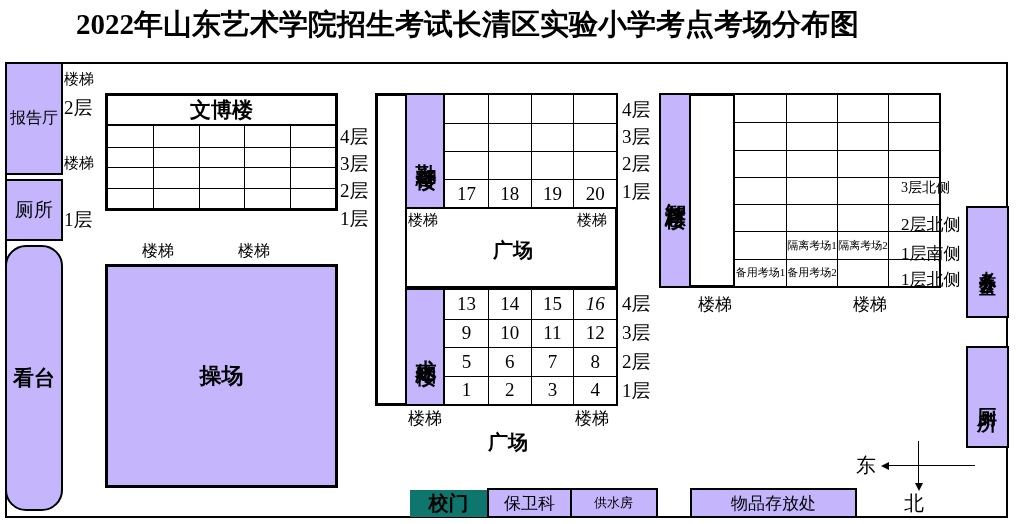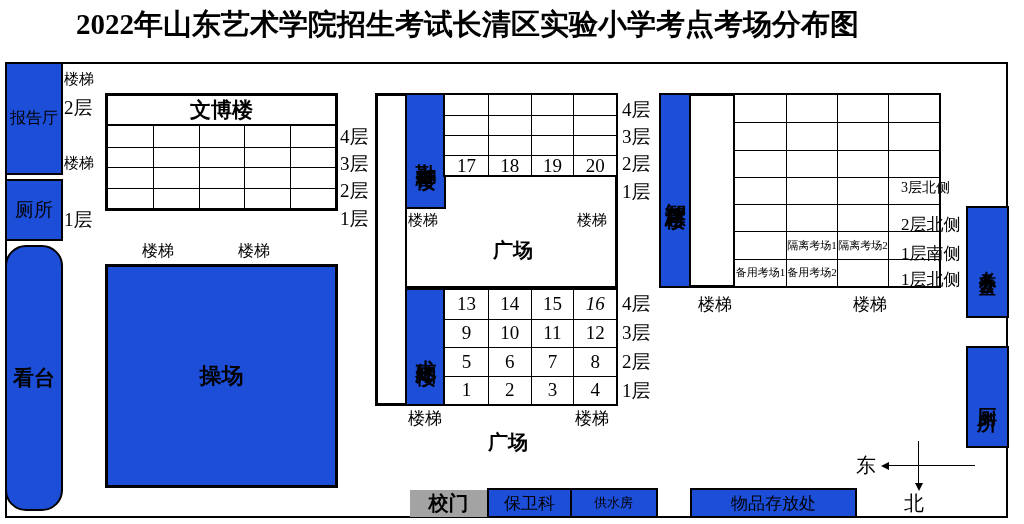"报告厅" .box { background: #1d4ed8 -> #c4b5fd }
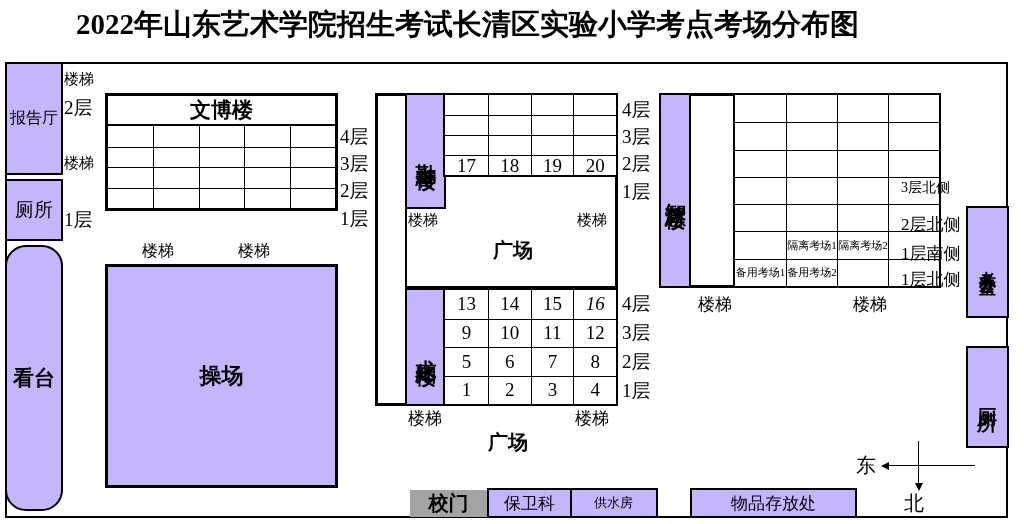"17" div.grid { height: 84px -> 116px }
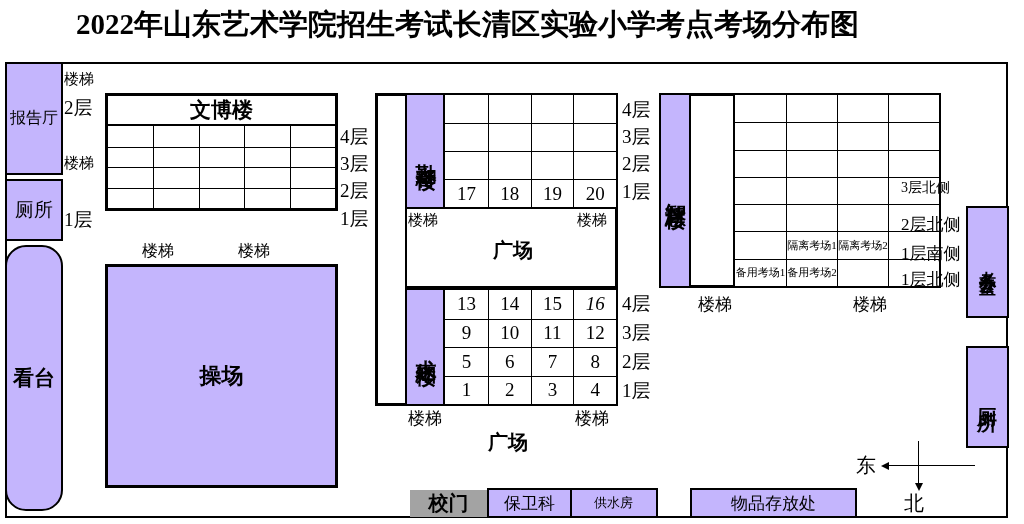"校门" div.abs { background: #a3a3a3 -> #0f766e }
